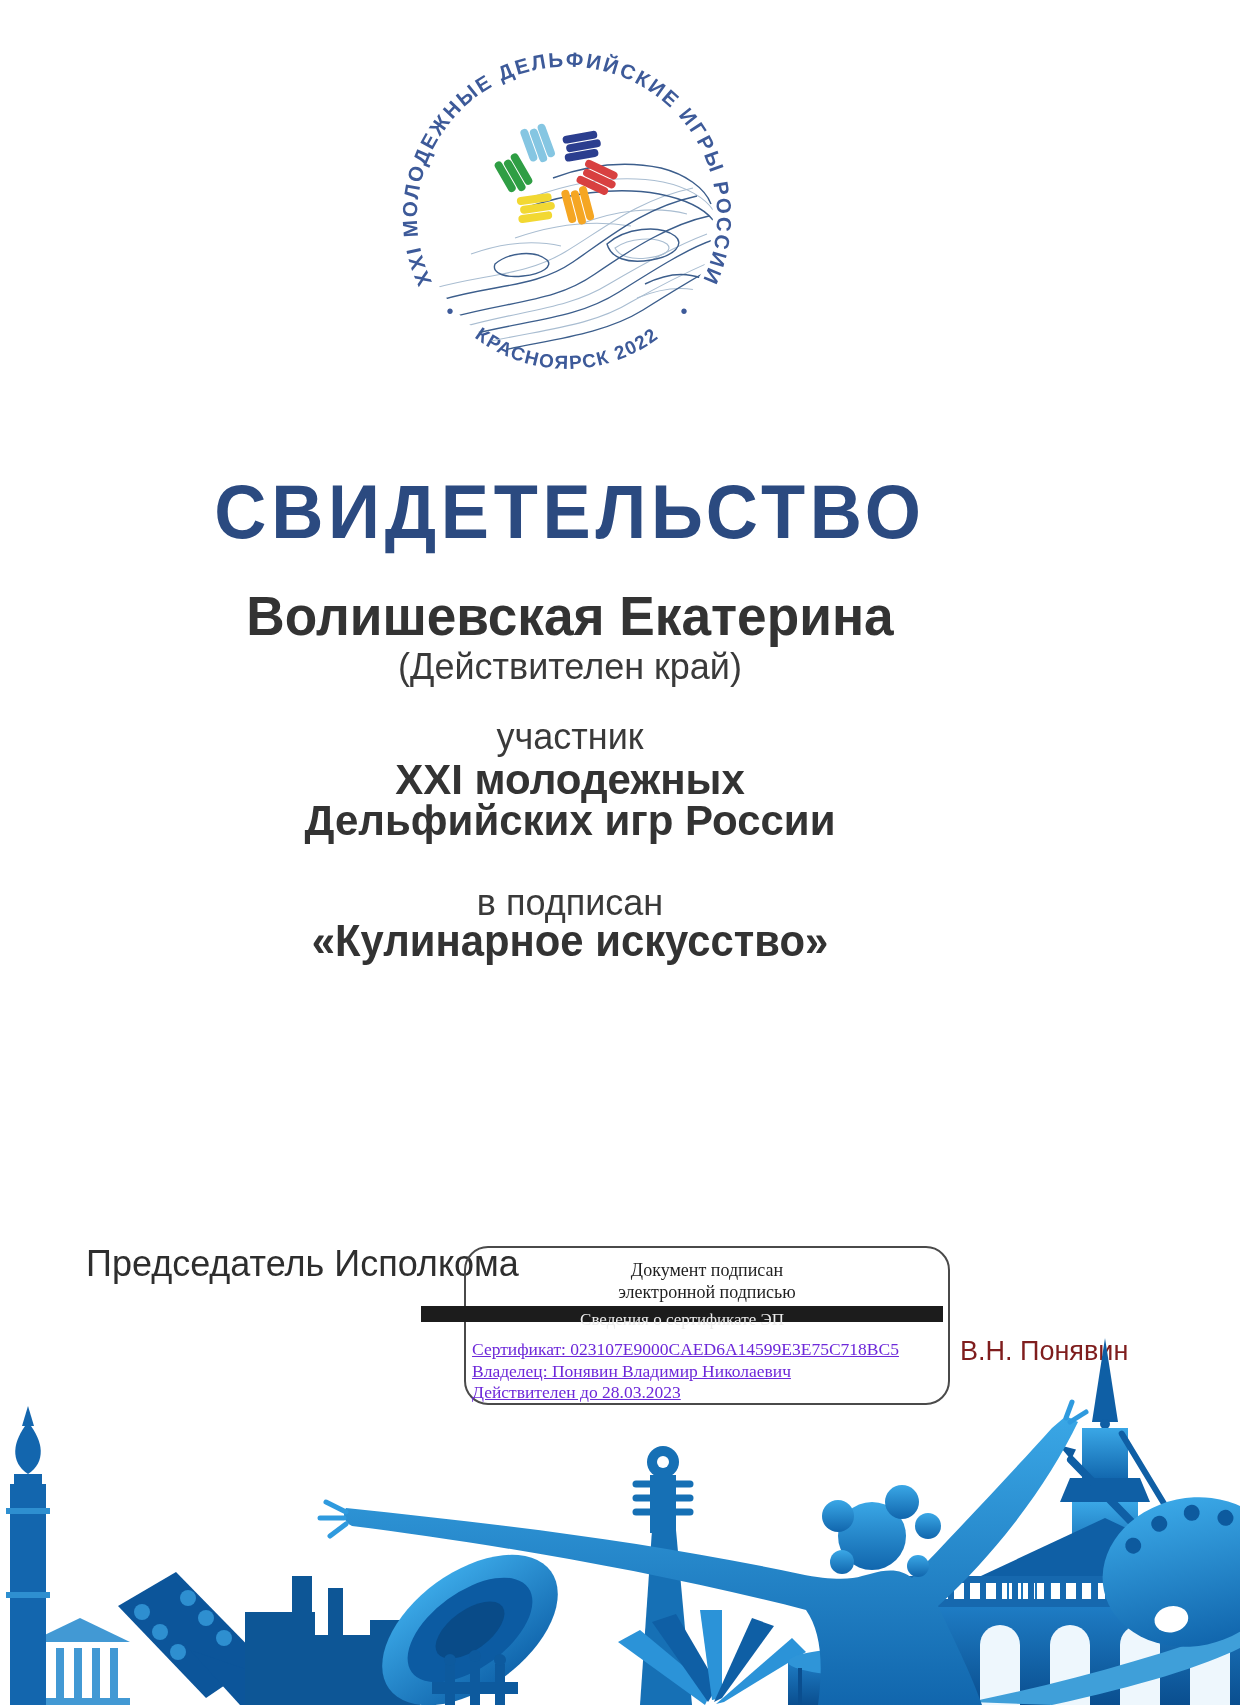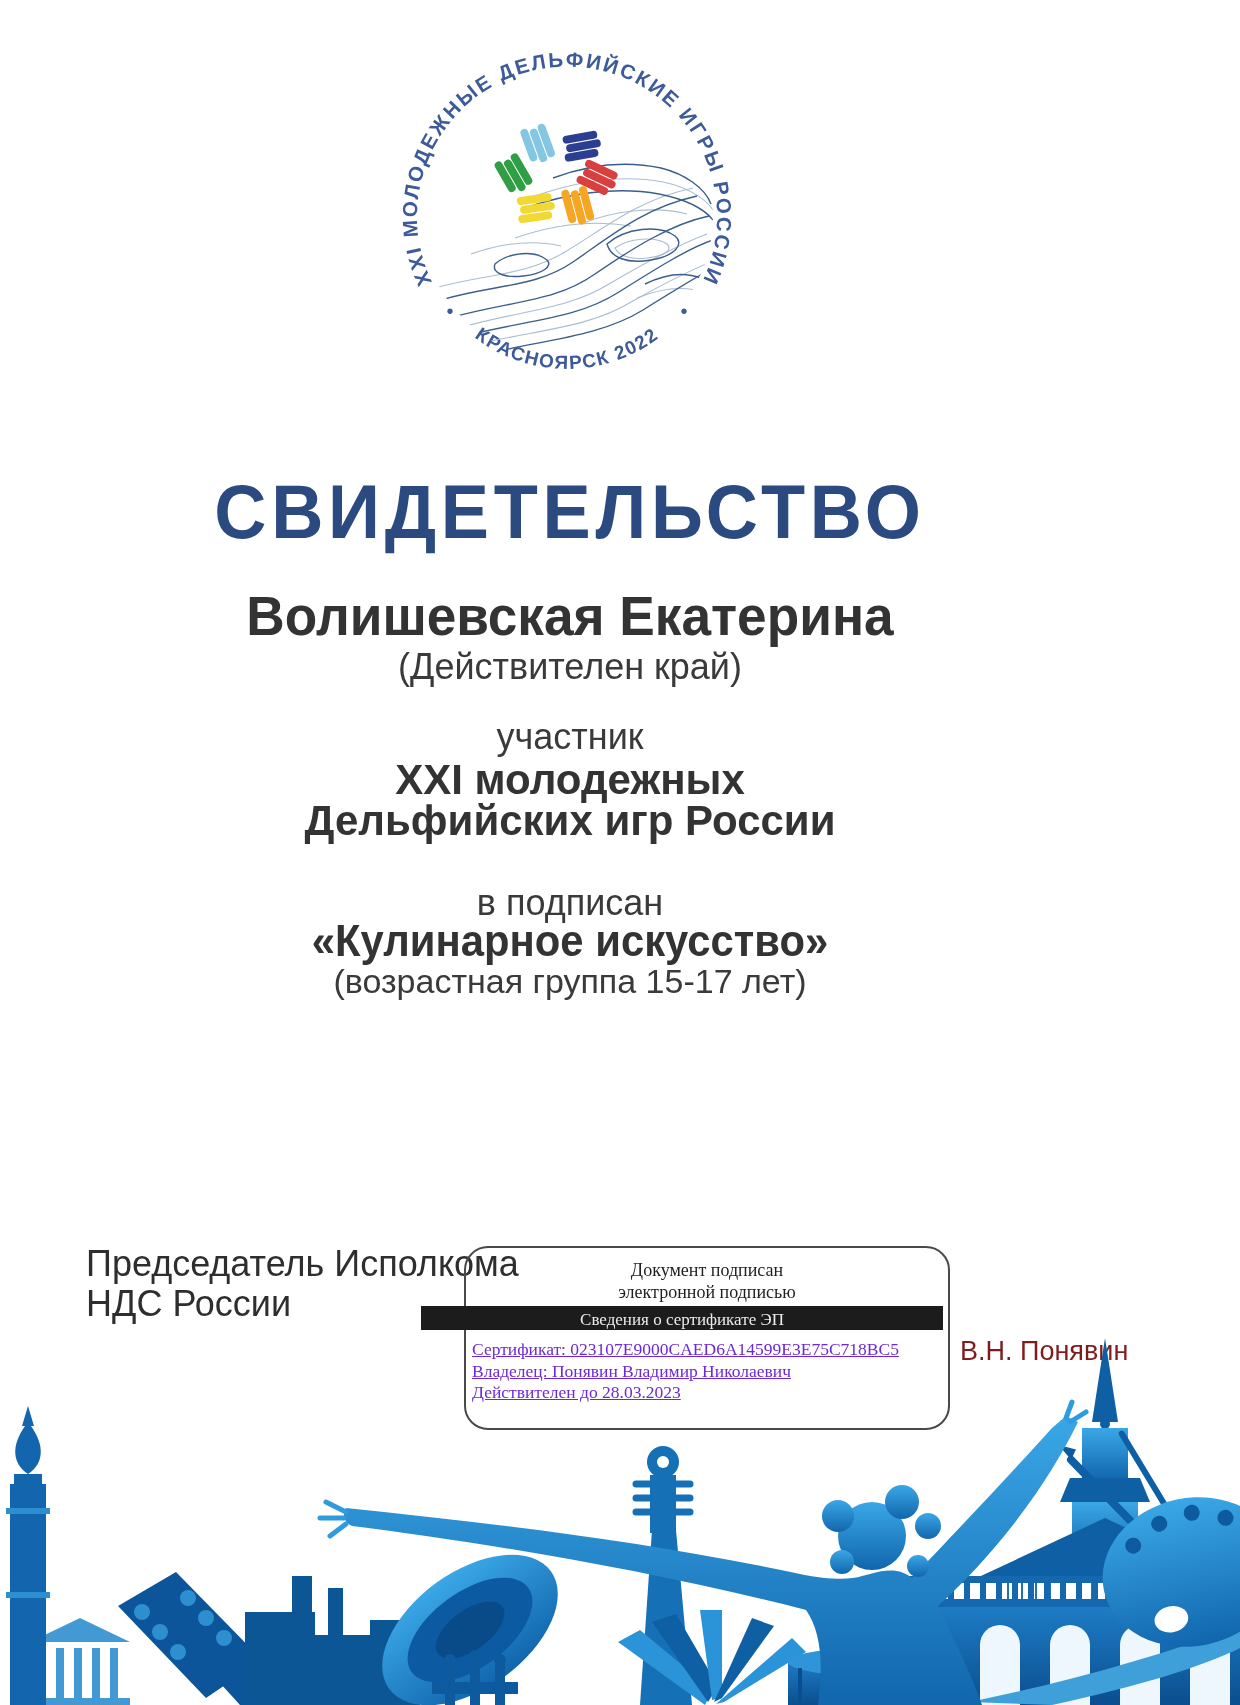"(возрастная группа 15-17 лет)" div.center-col { html: <div>(возрастная группа 15-17 лет)</div> -> none }
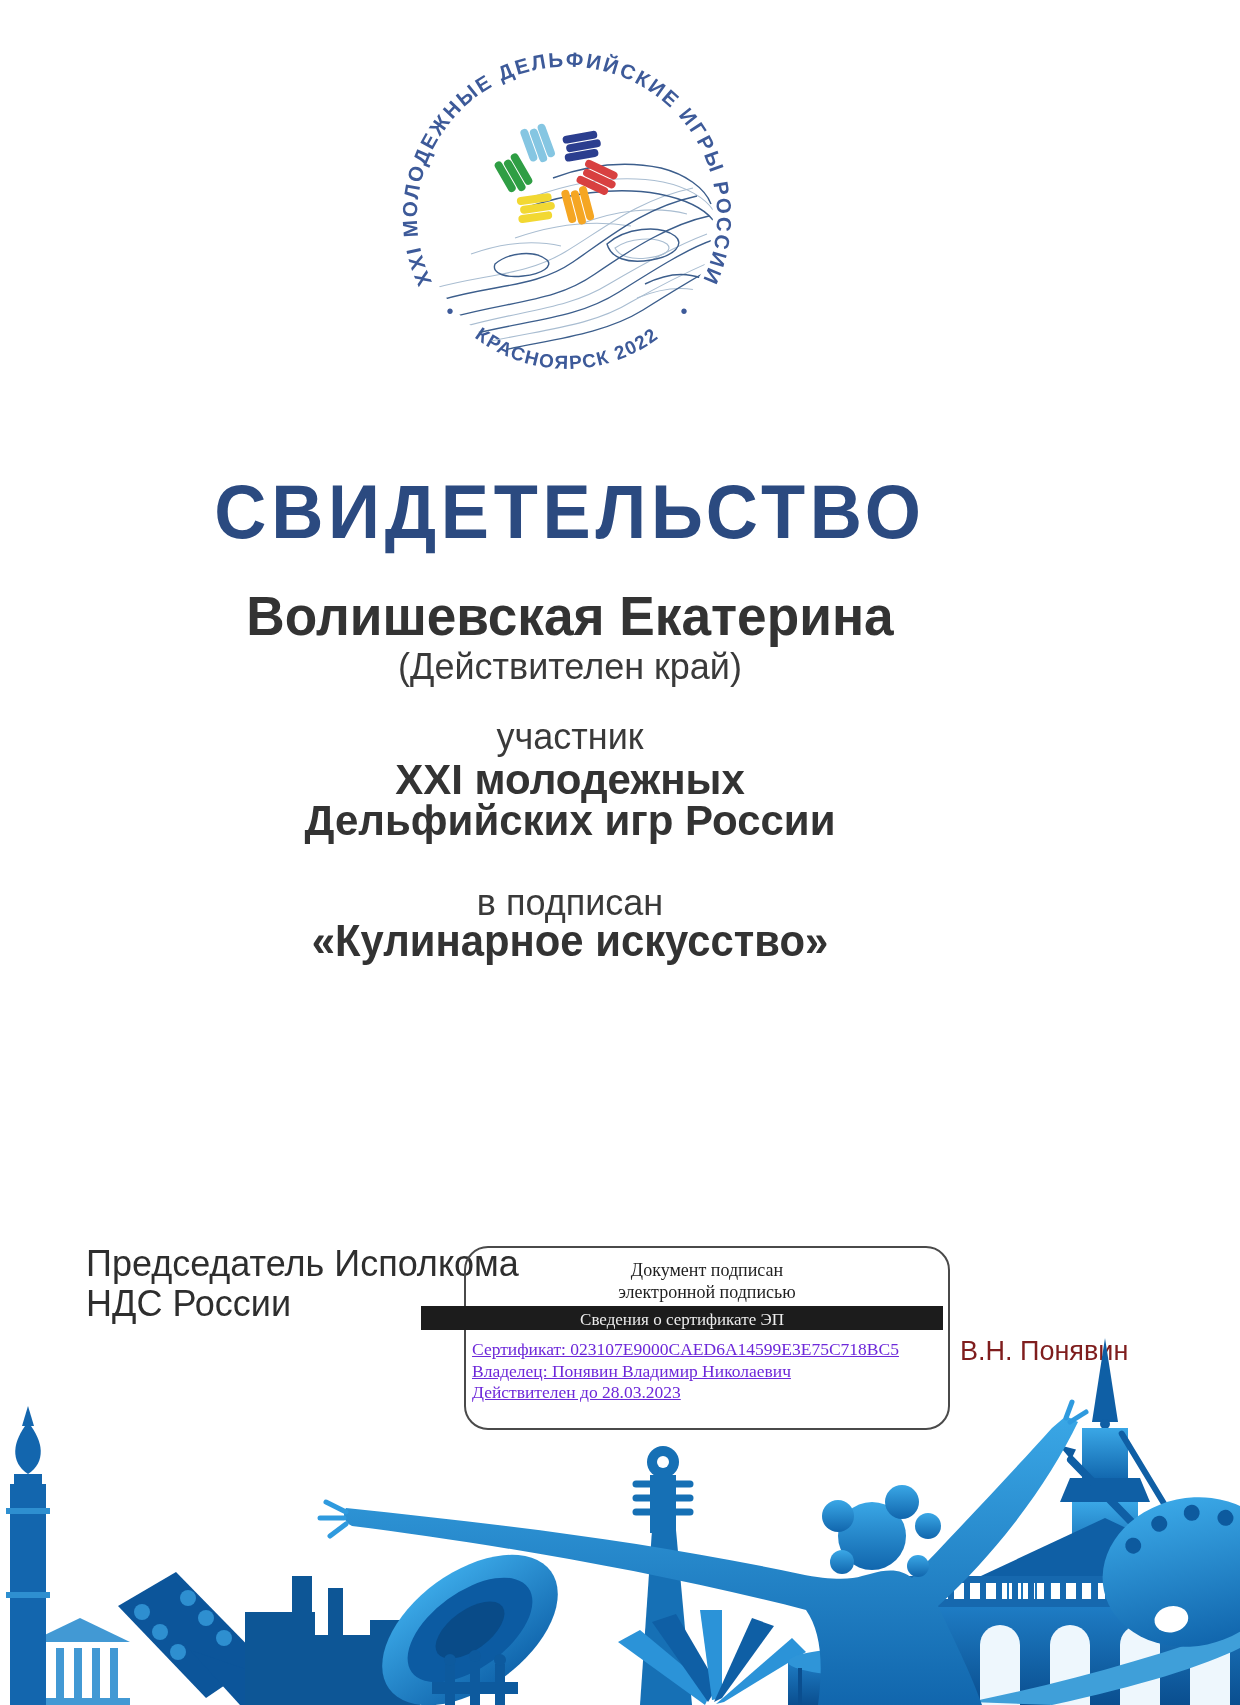"Документ подписан" .stamp-box { height: 184px -> 159px }
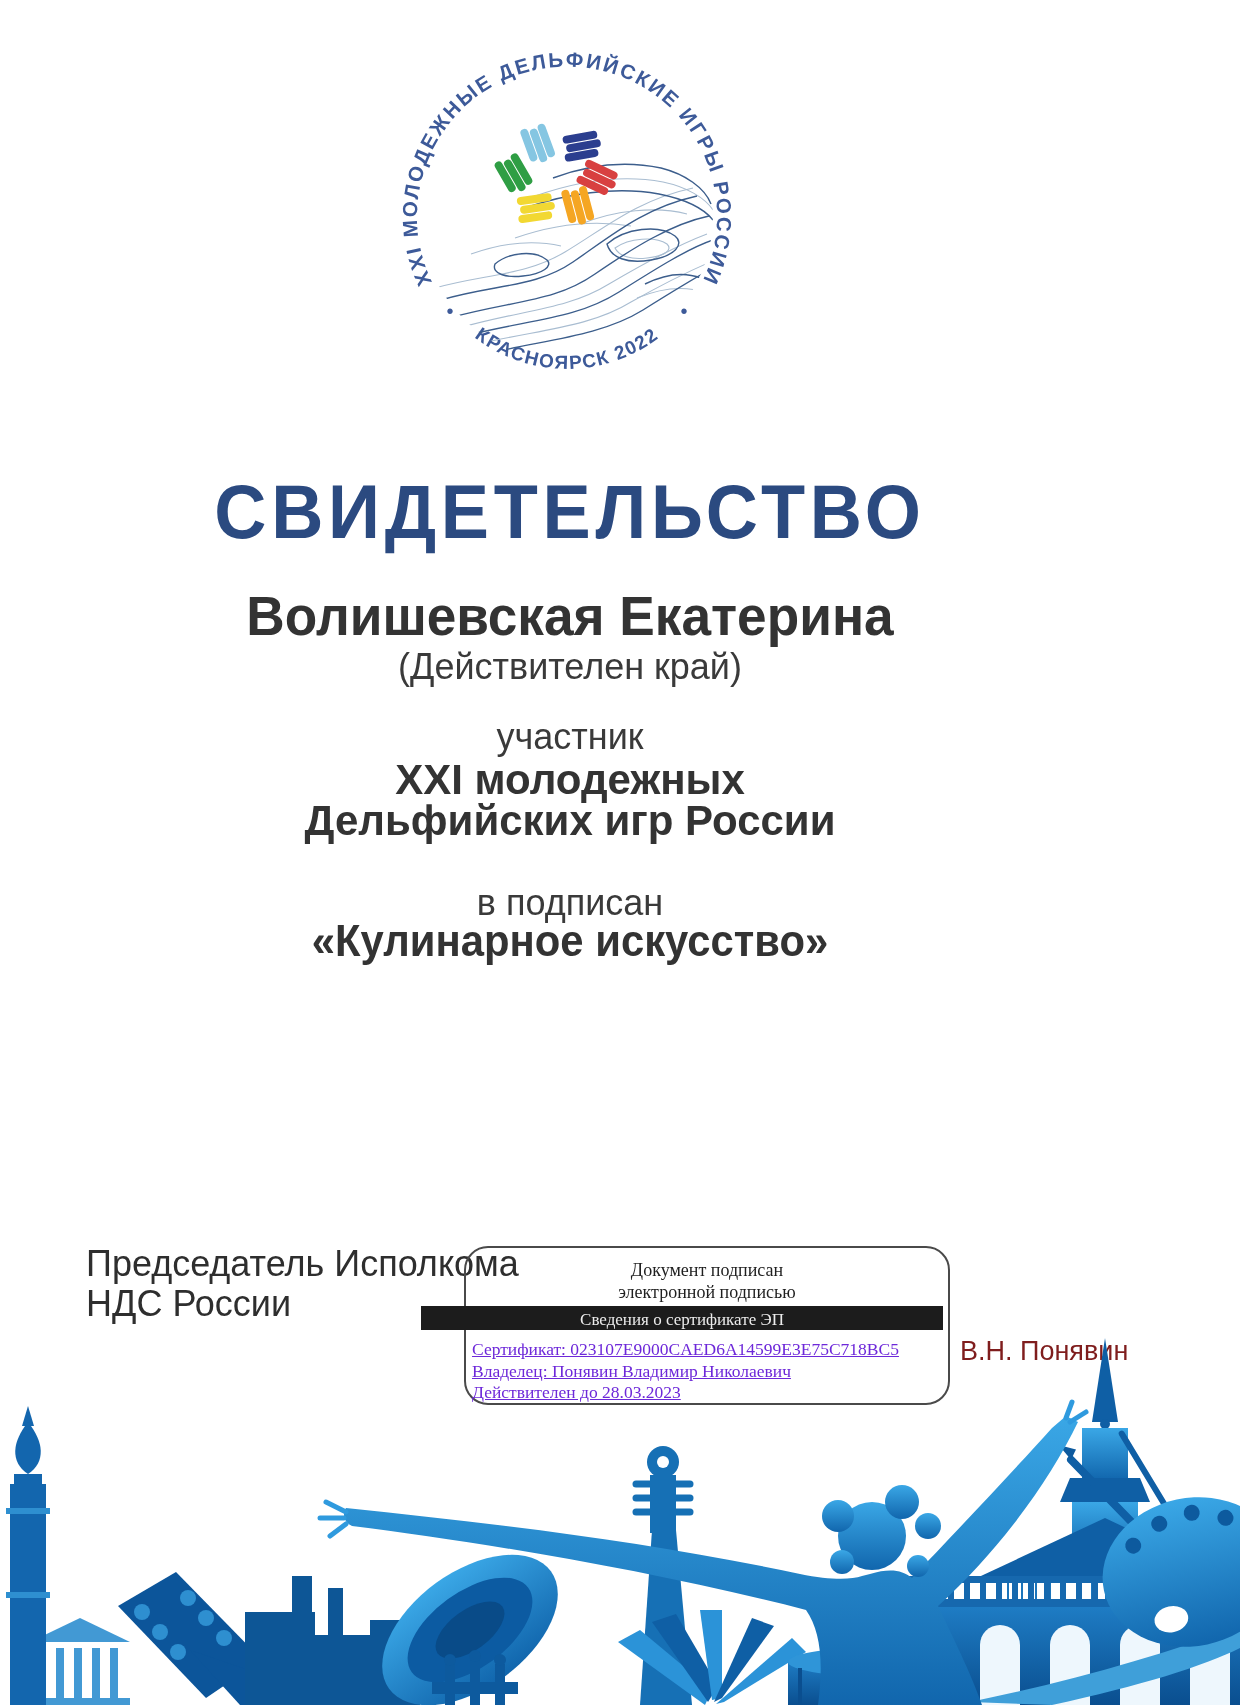"НДС России" div { html: <div>НДС России</div> -> none }
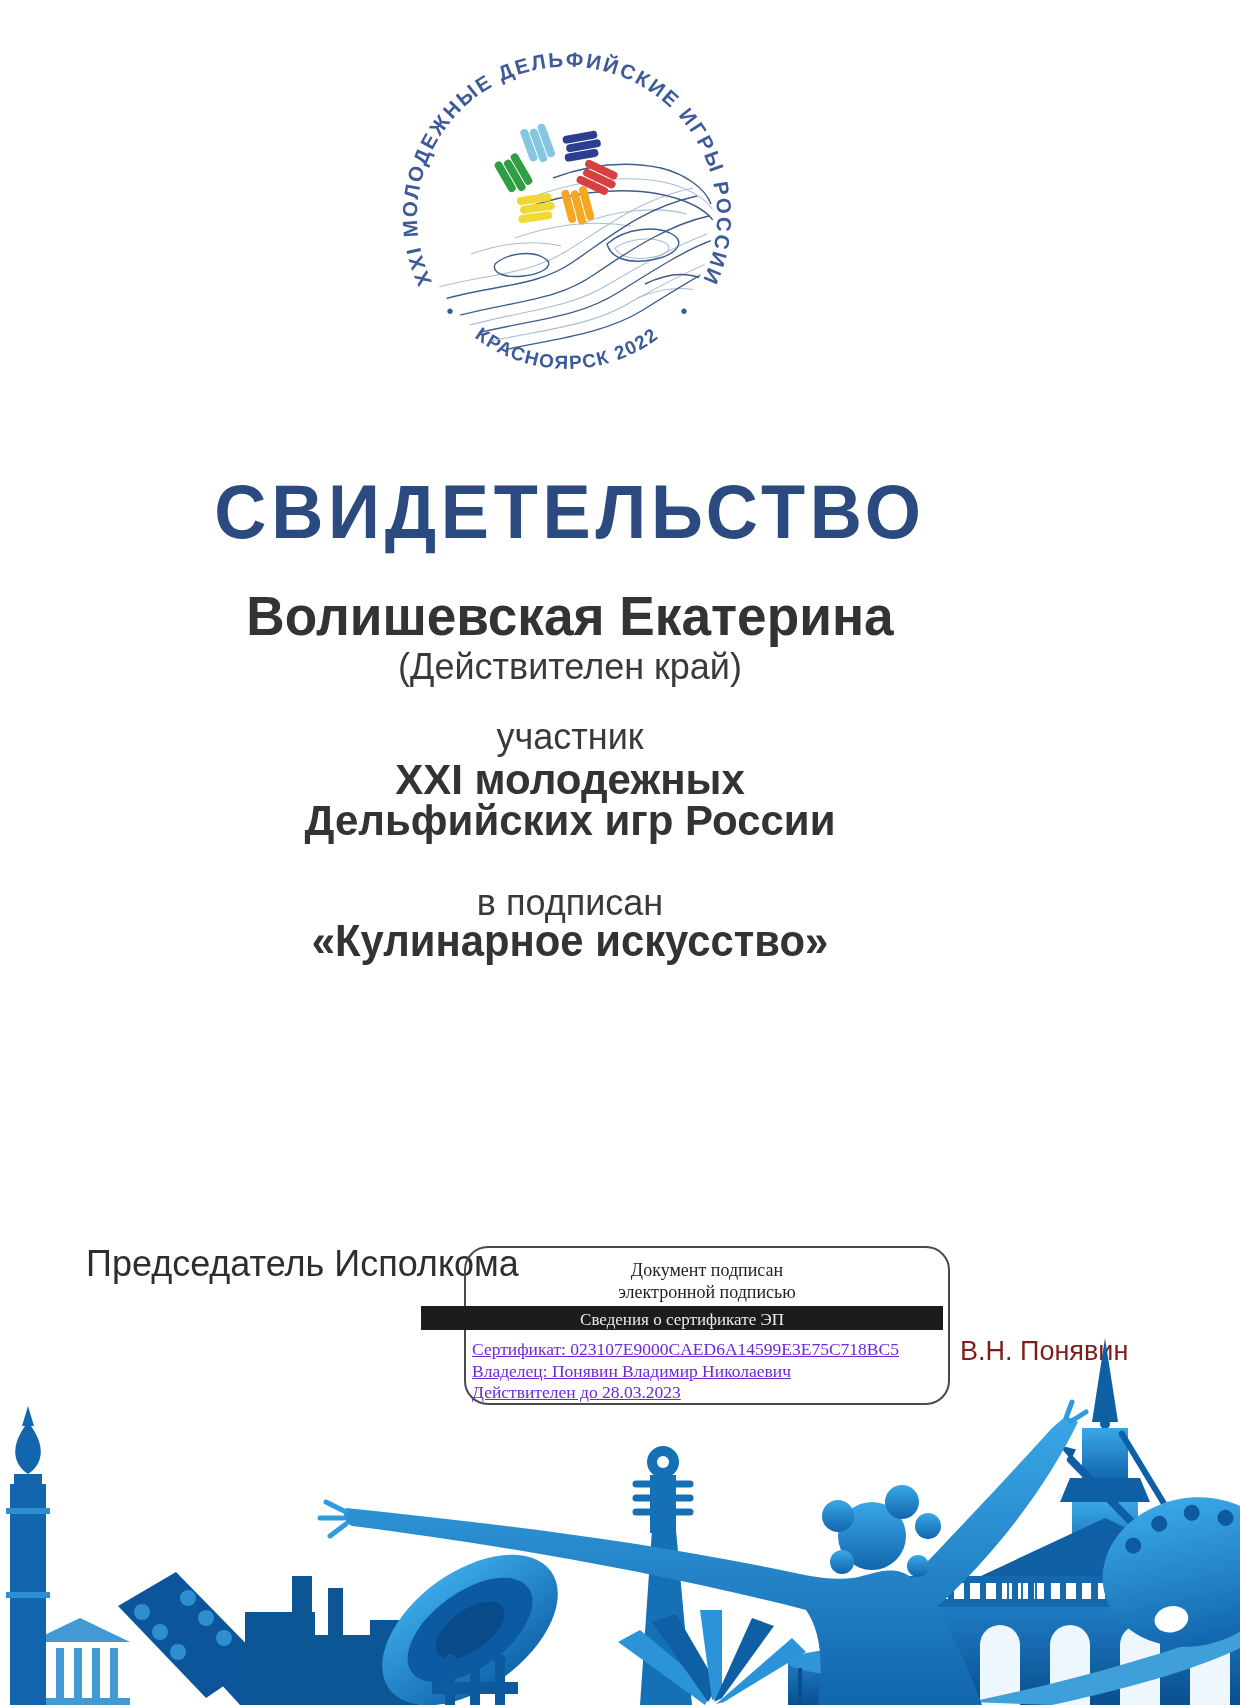"Сведения о сертификате ЭП" .stamp-bar { height: 24px -> 16px }
